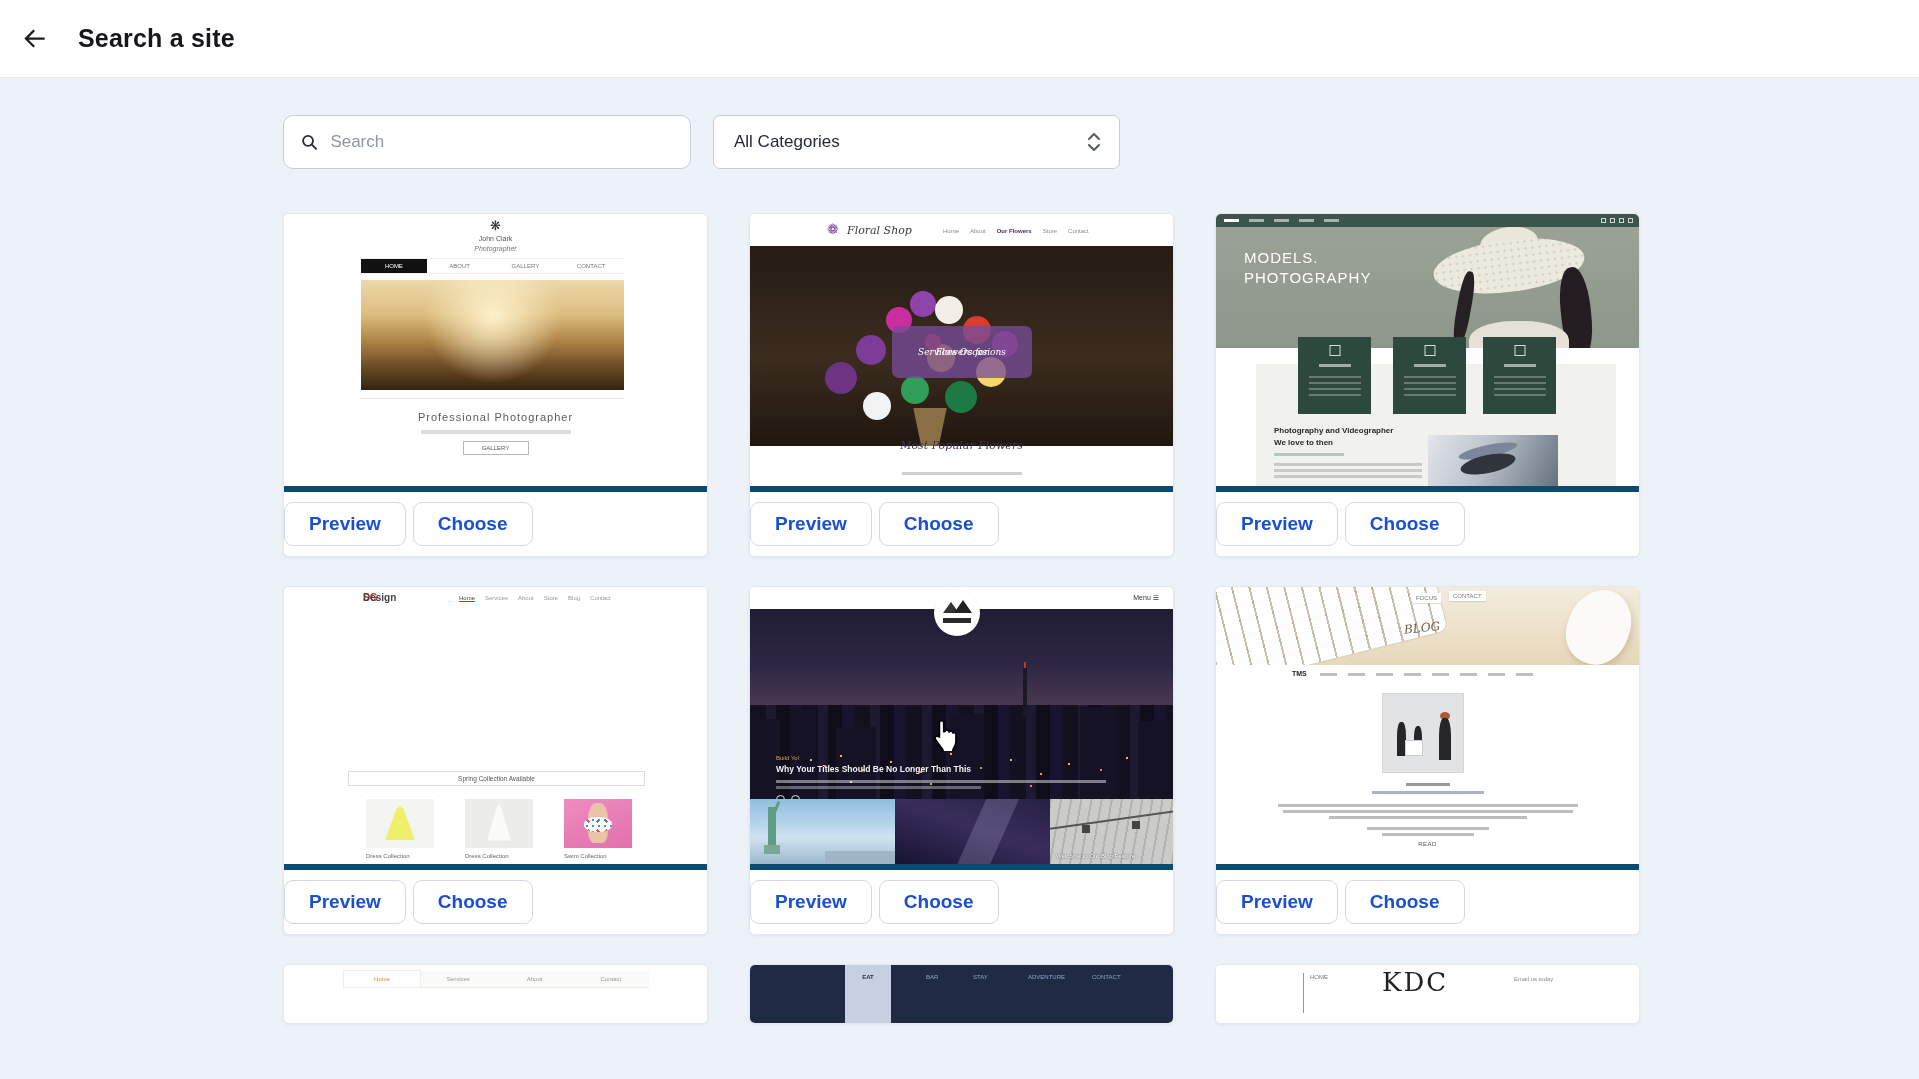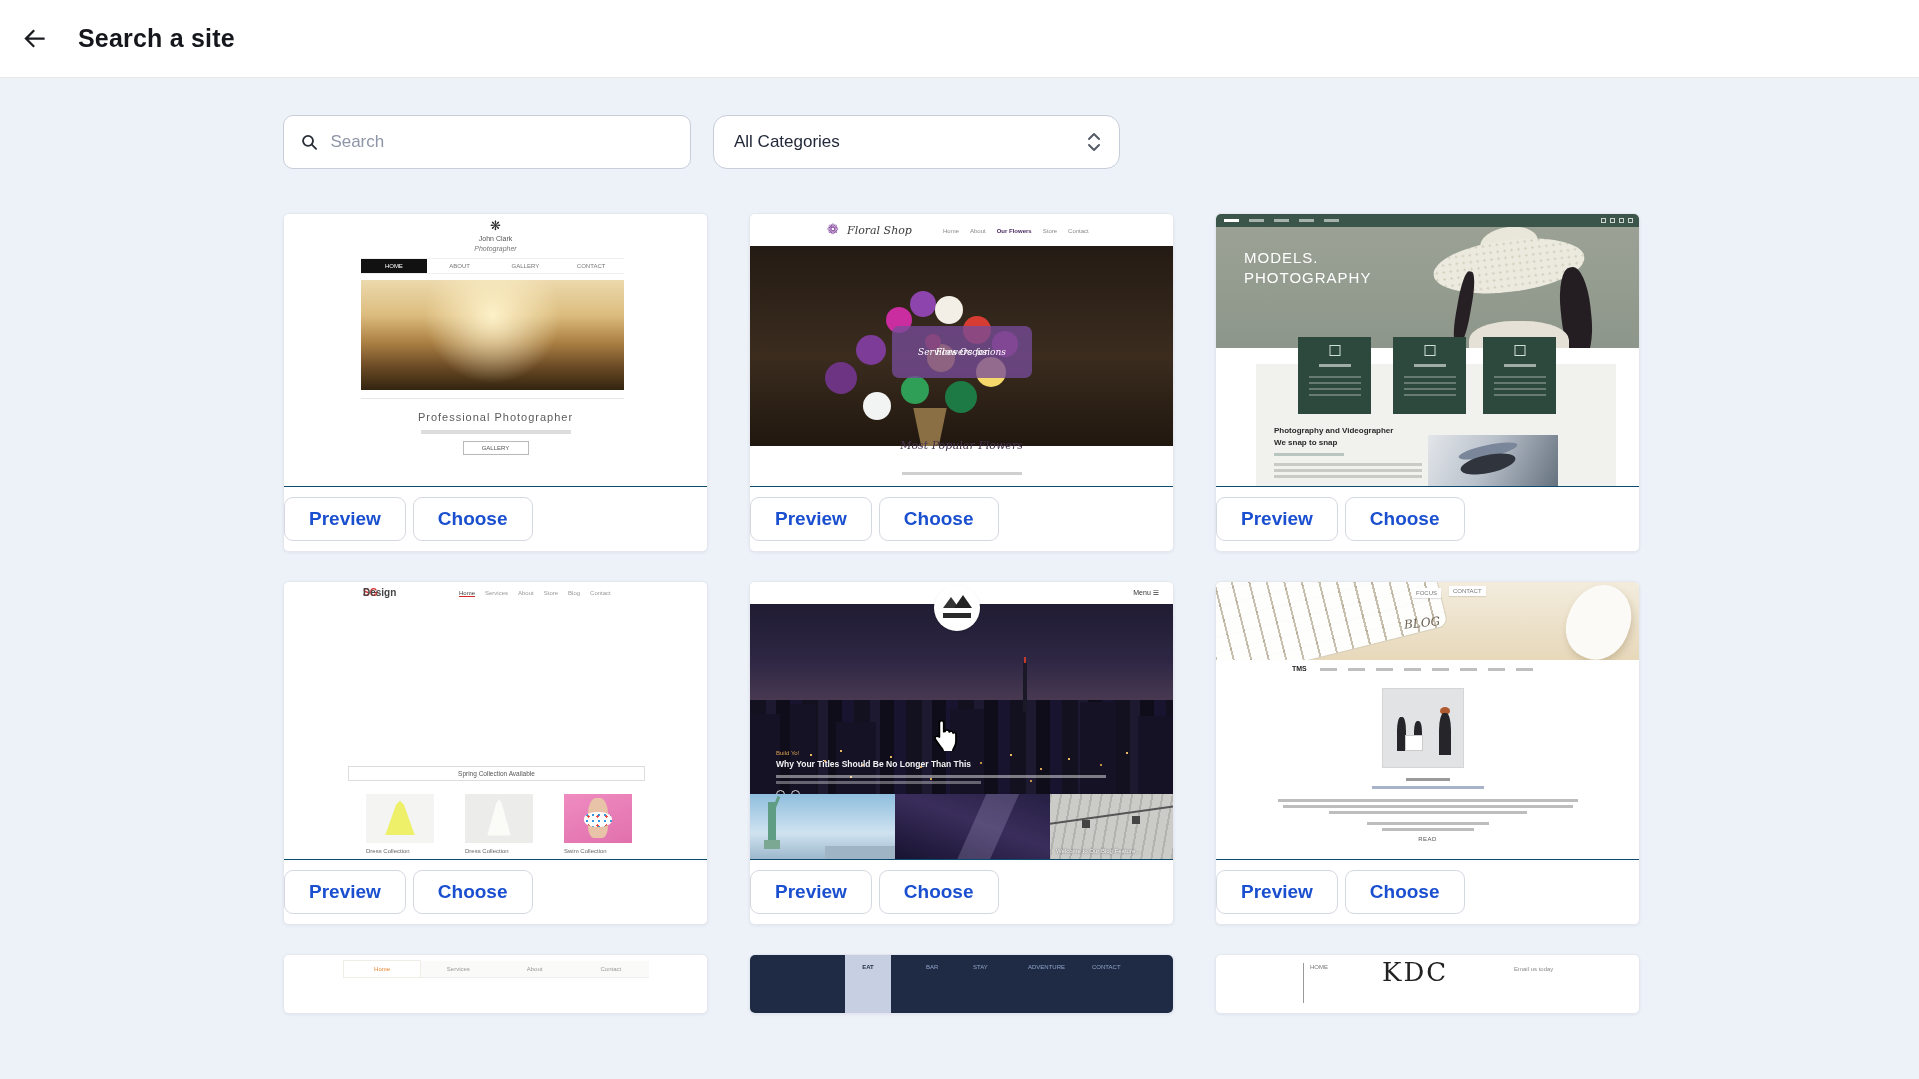"All Categories" .dropdown { border-radius: 14px -> 7px }
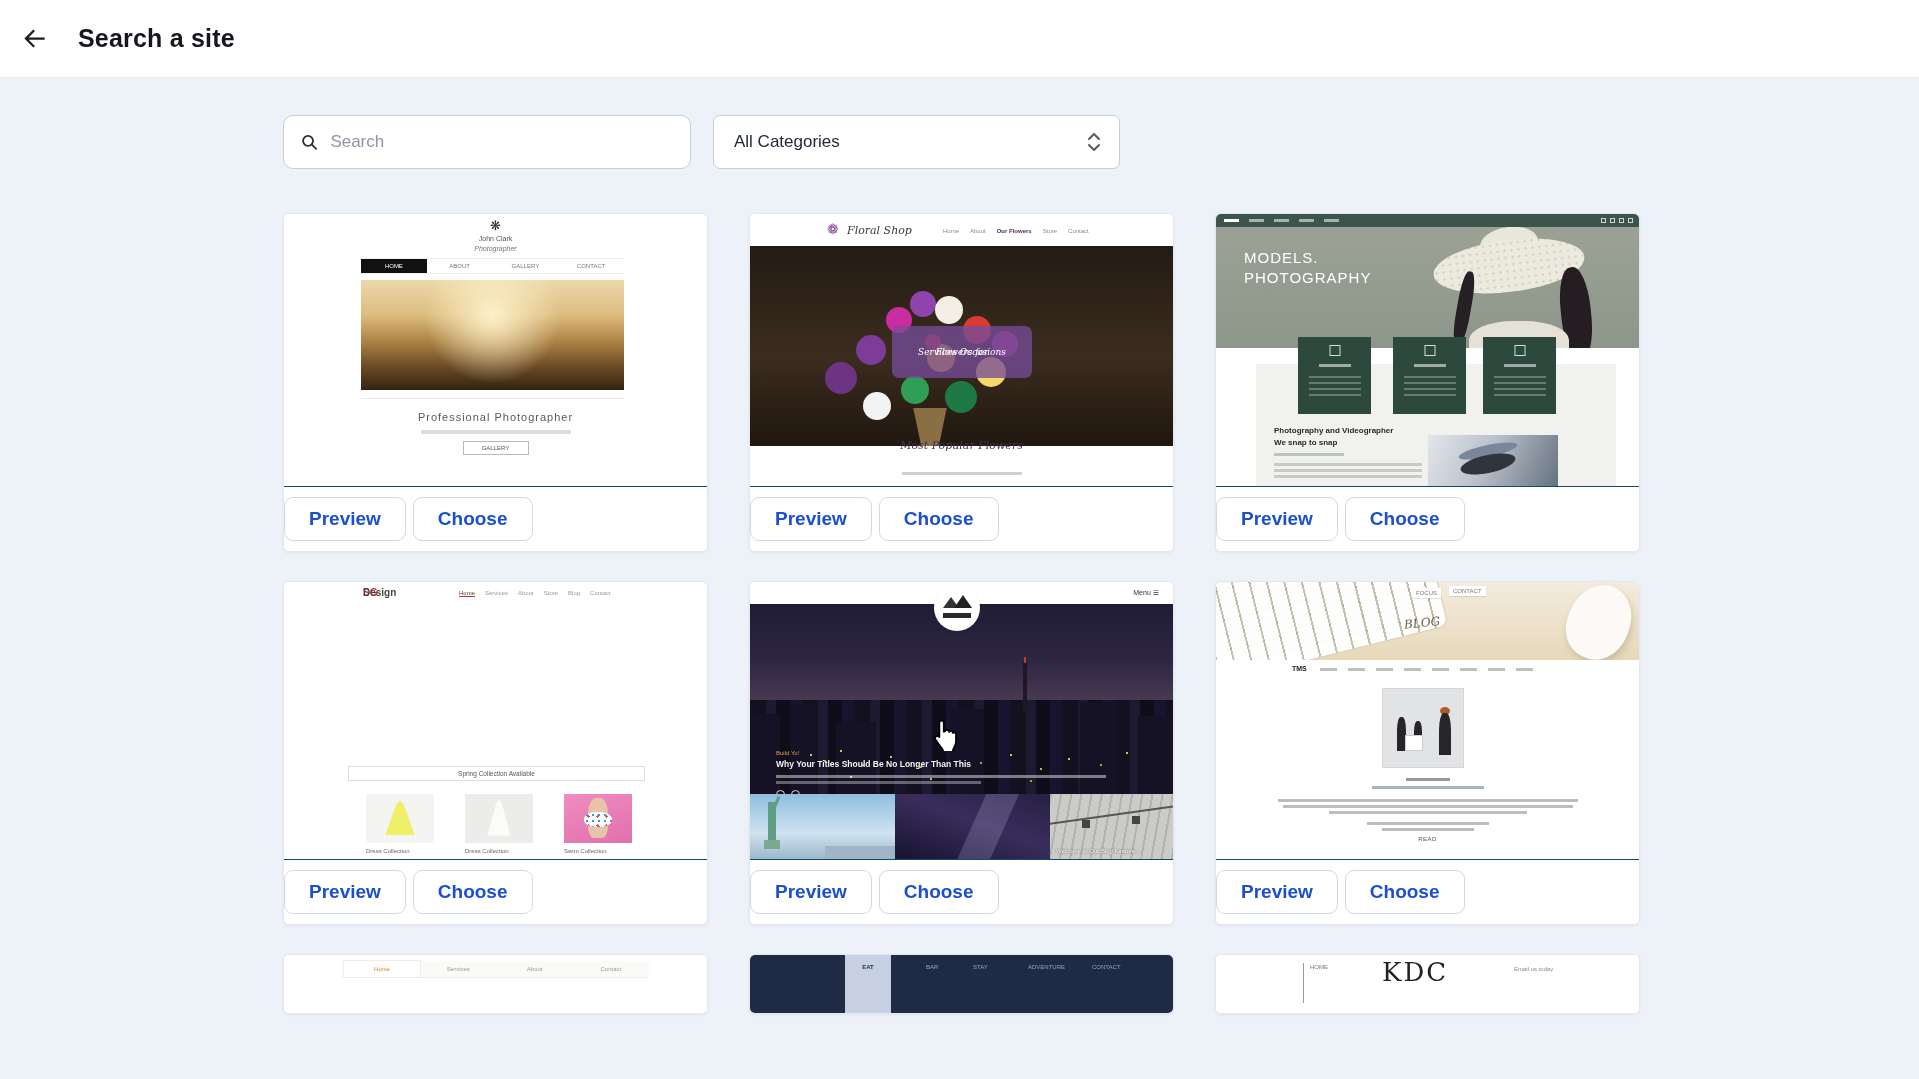"We snap to snap" div.c-f2 { text: snap to snap -> love to then }
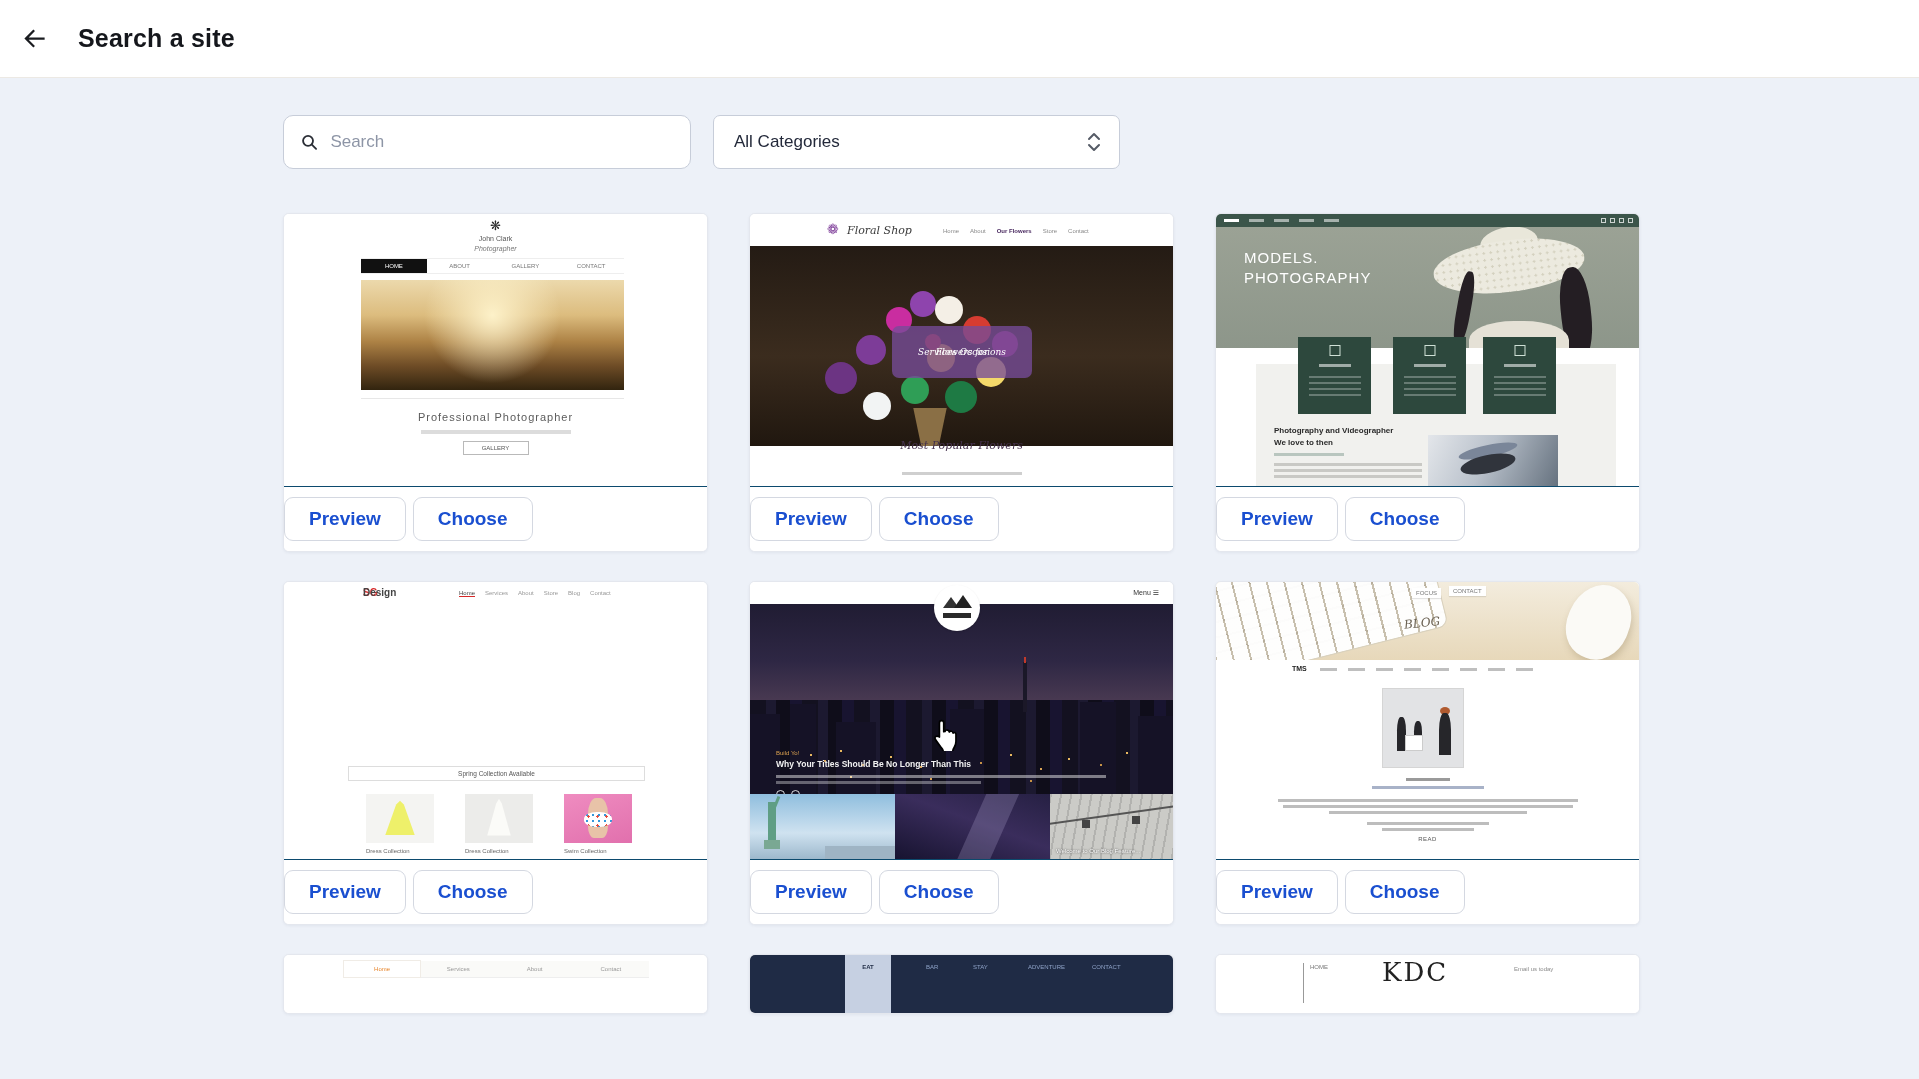"Preview" .actions { border-top: 1px solid #0c4a6e -> 6px solid #0c4a6e }
